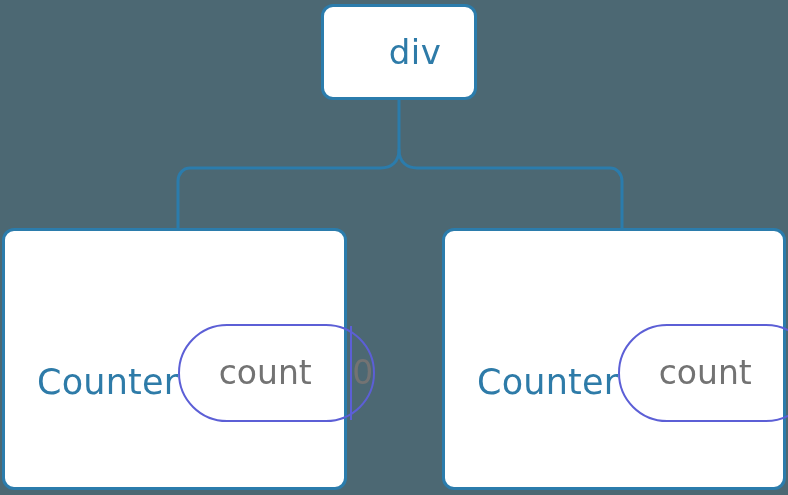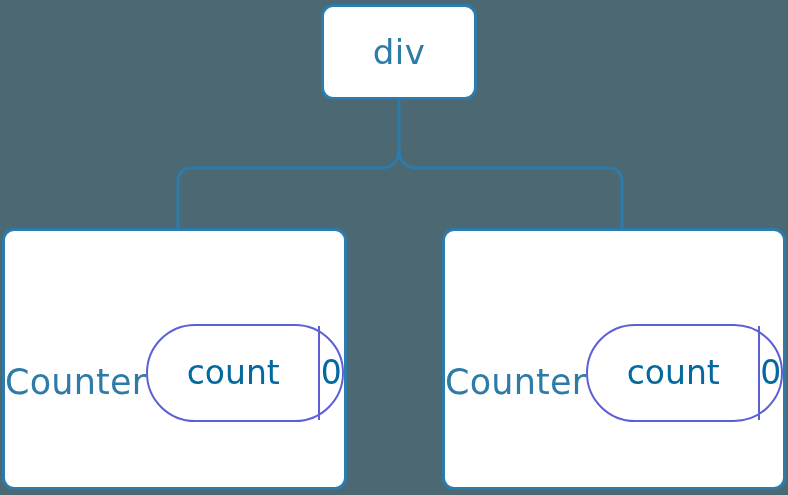"div" .node { padding-left: none -> 32px }
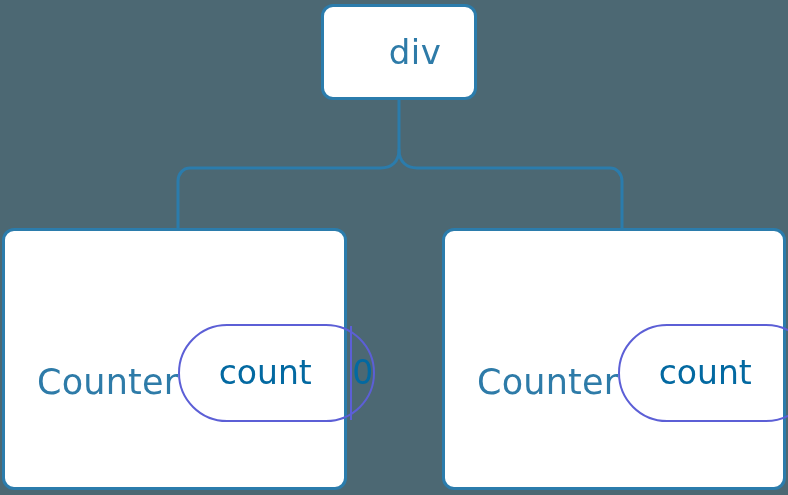"count" .pill-key, .pill-value { color: #0369a1 -> #737373 }
